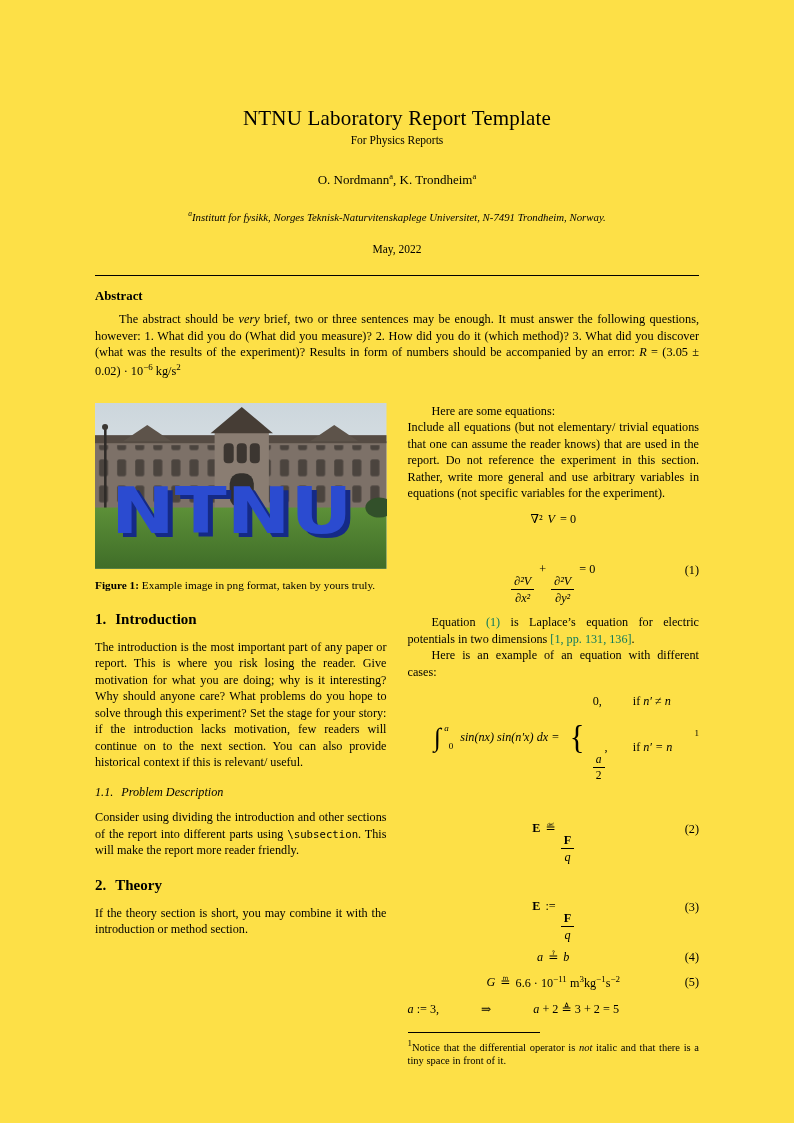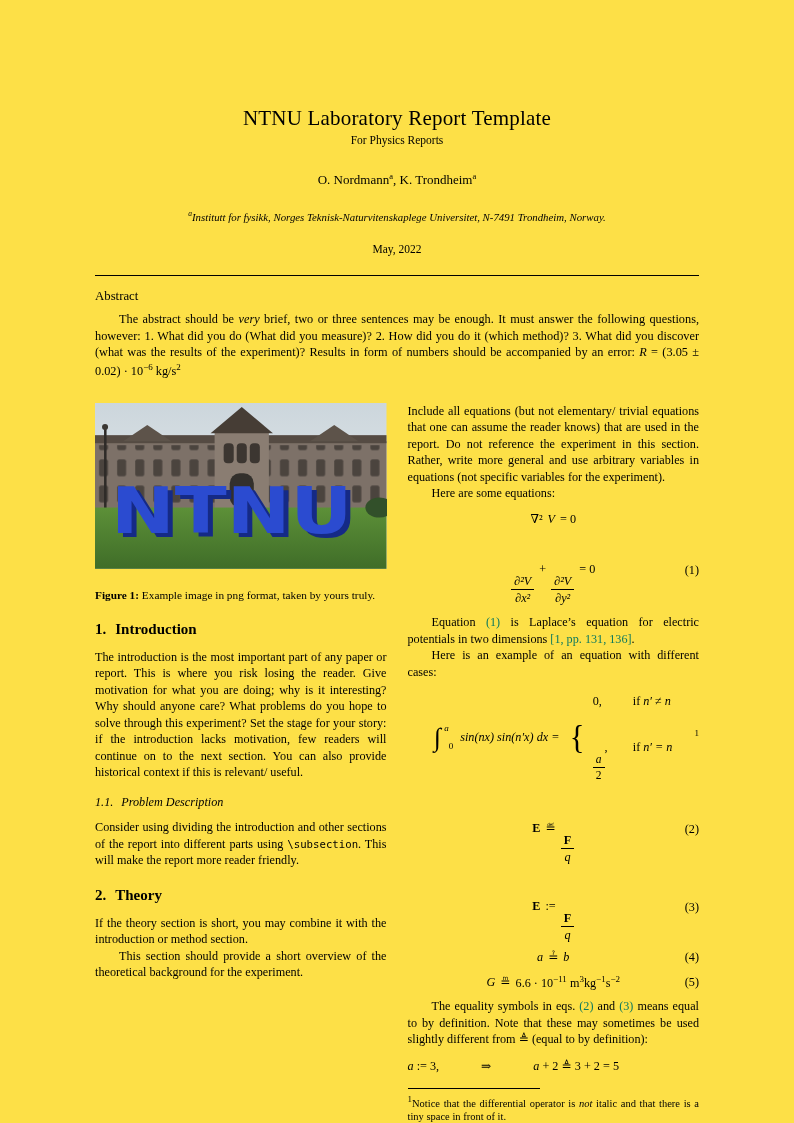"Abstract" .abstract h2 { font-weight: 400 -> 700 }
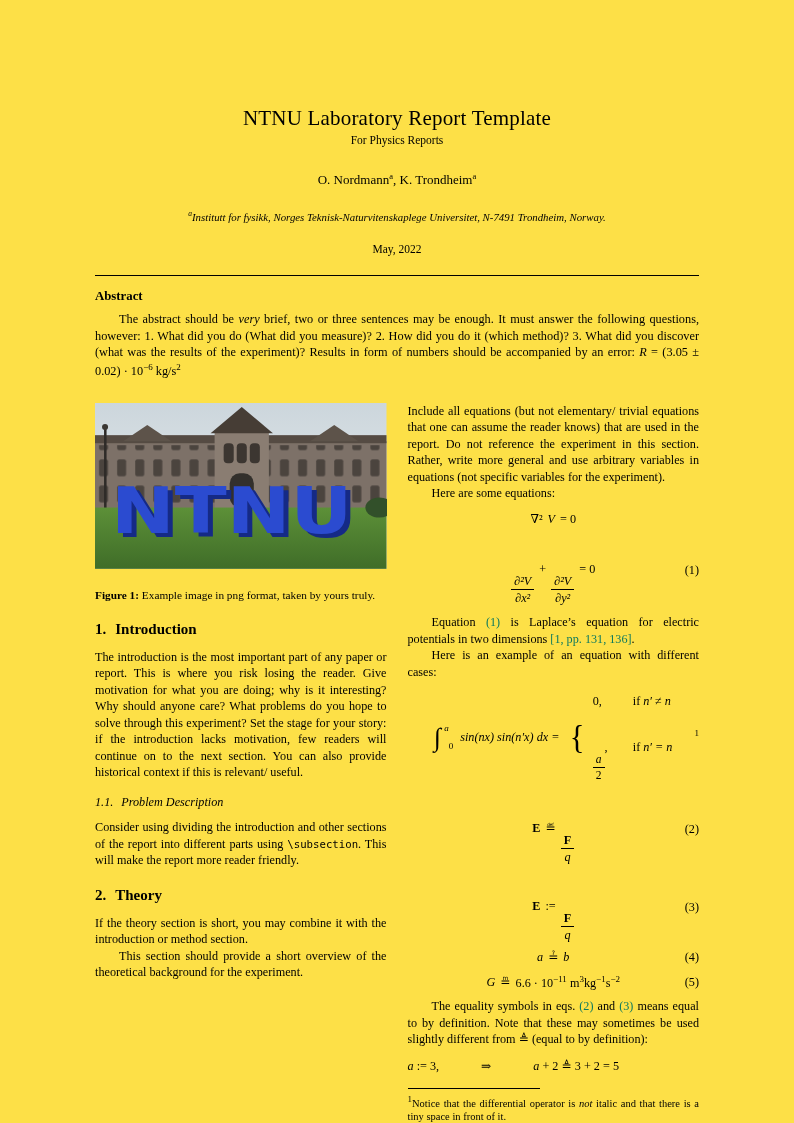"Include all equations (but not" p.just { order: before "Here are some equations:" -> after "Here are some equations:" }
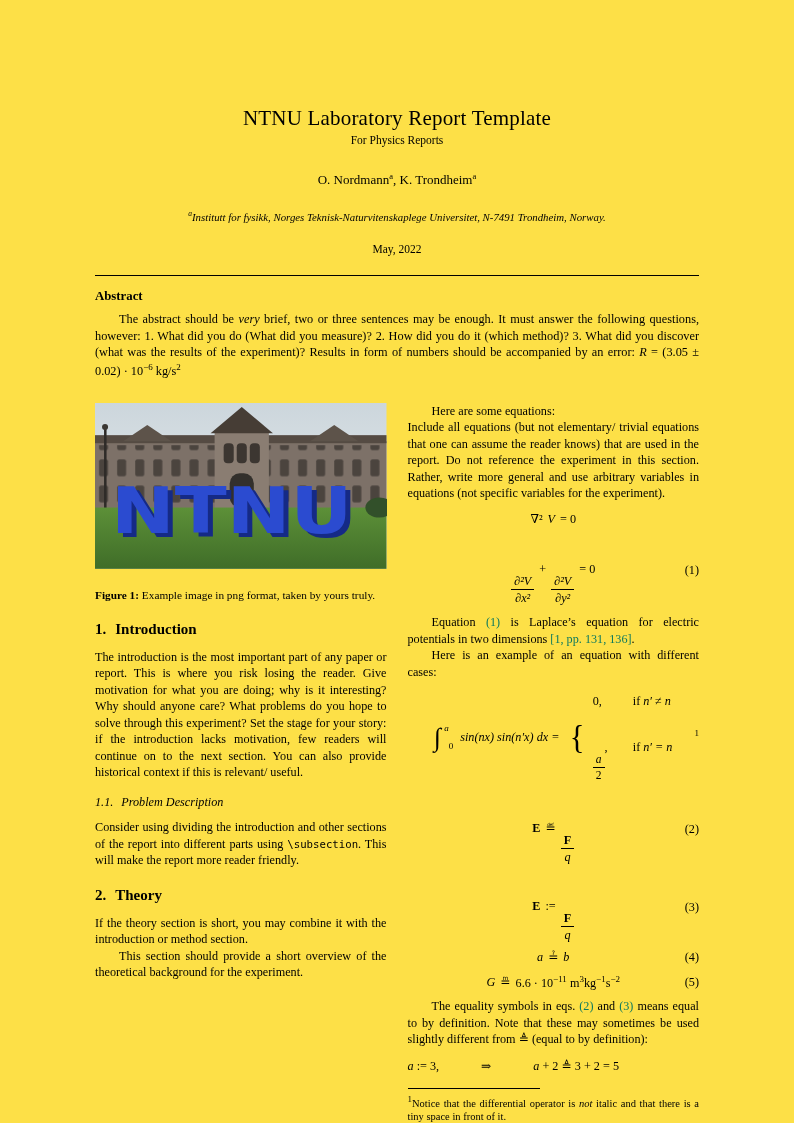"Figure 1: Example image in" figcaption { margin-top: 19px -> 9px }
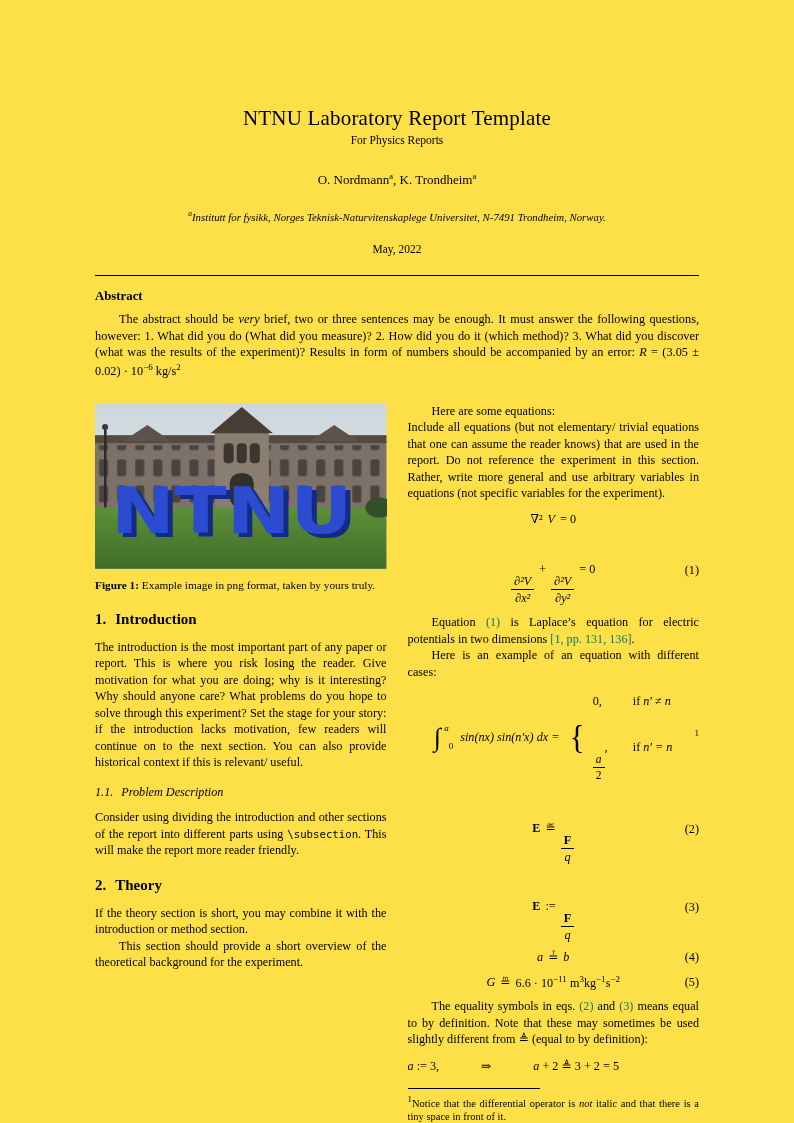"This section should provide a" p.just { html: <p>This section should provide a short overview of the theoretical background for the experiment.</p> -> none }
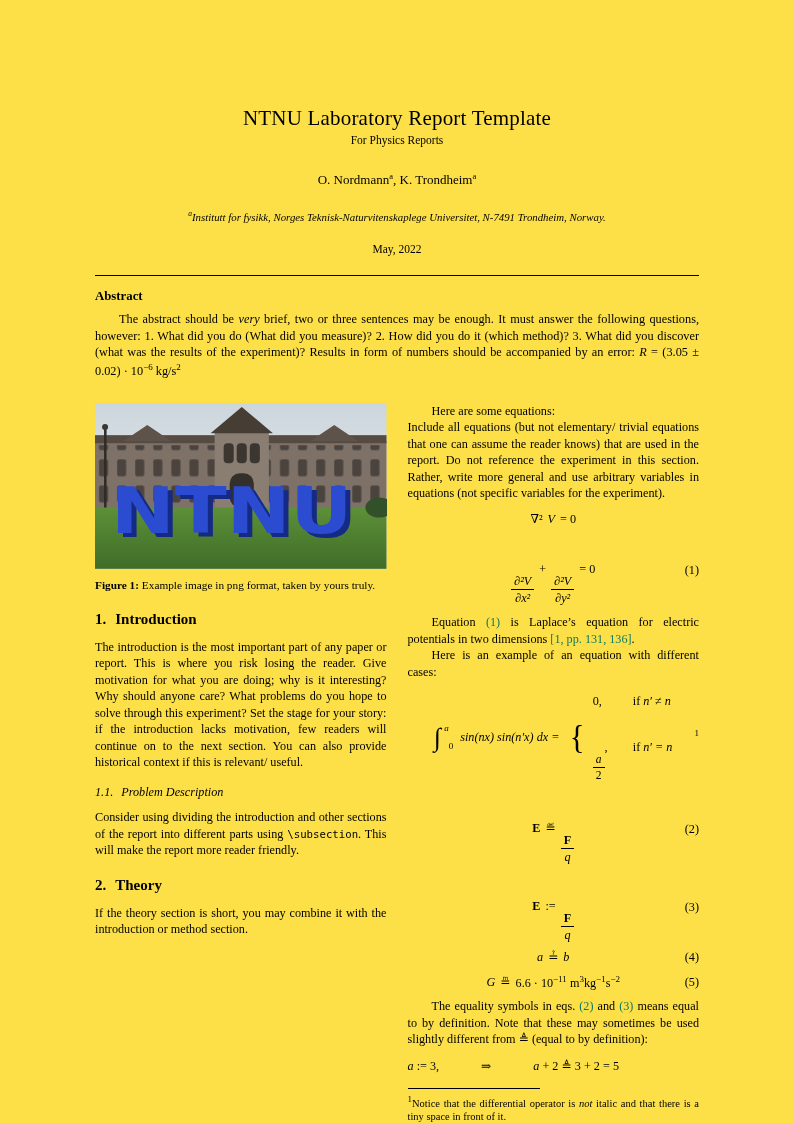"The equality symbols in eqs." p.just { html: <p> <span>The equality symbols in eqs. </span><a>(2)</a><span> and </span><a>(3)</a><span> means equal to by definition. Note that these may sometimes be used slightly different from ≜ (equal to by definition):</span> </p> -> none }
